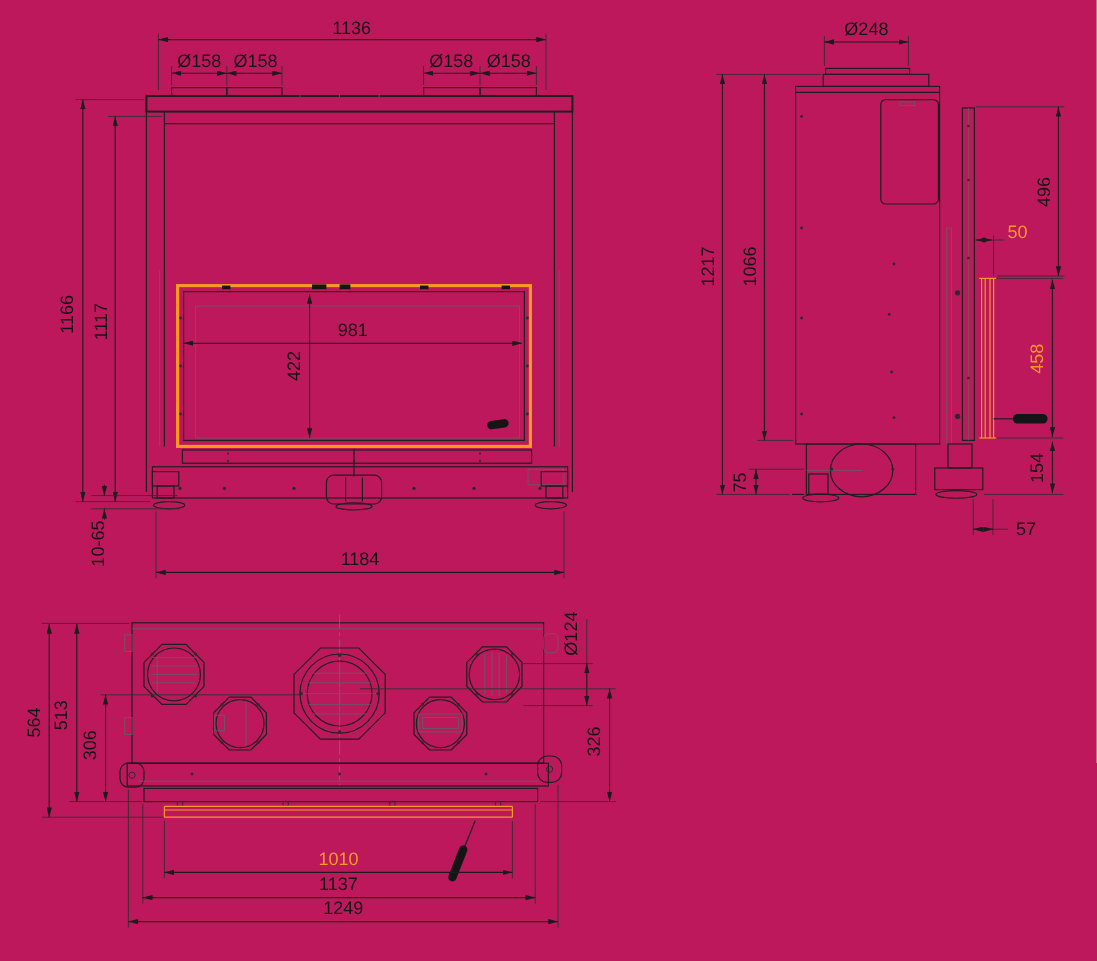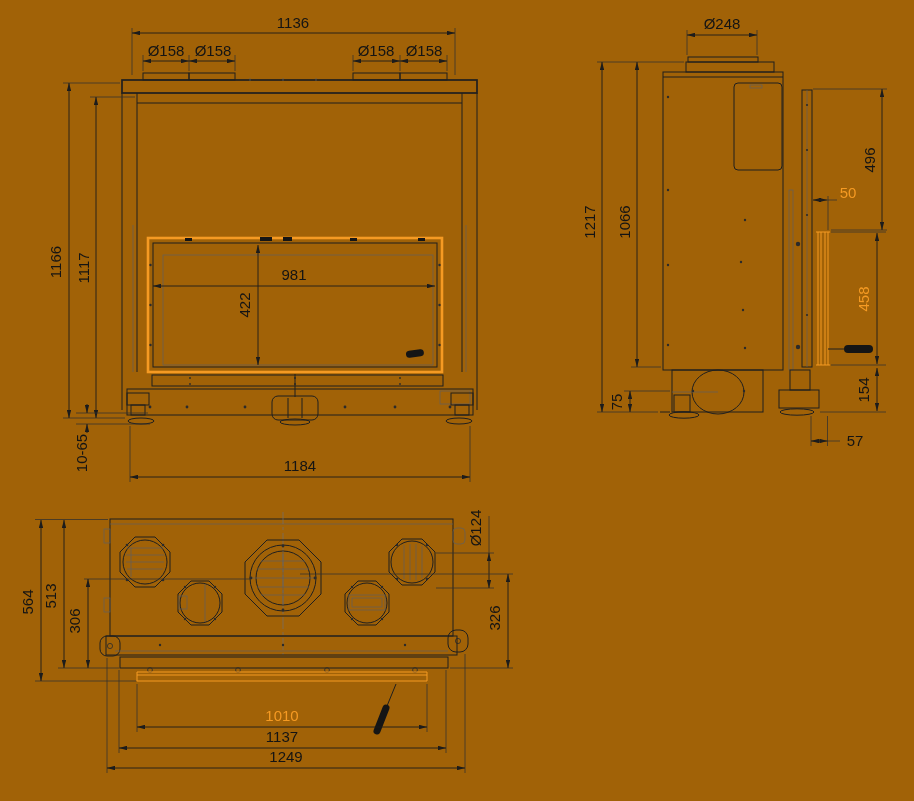"1136" .stage { background: #a16207 -> #be185d }
